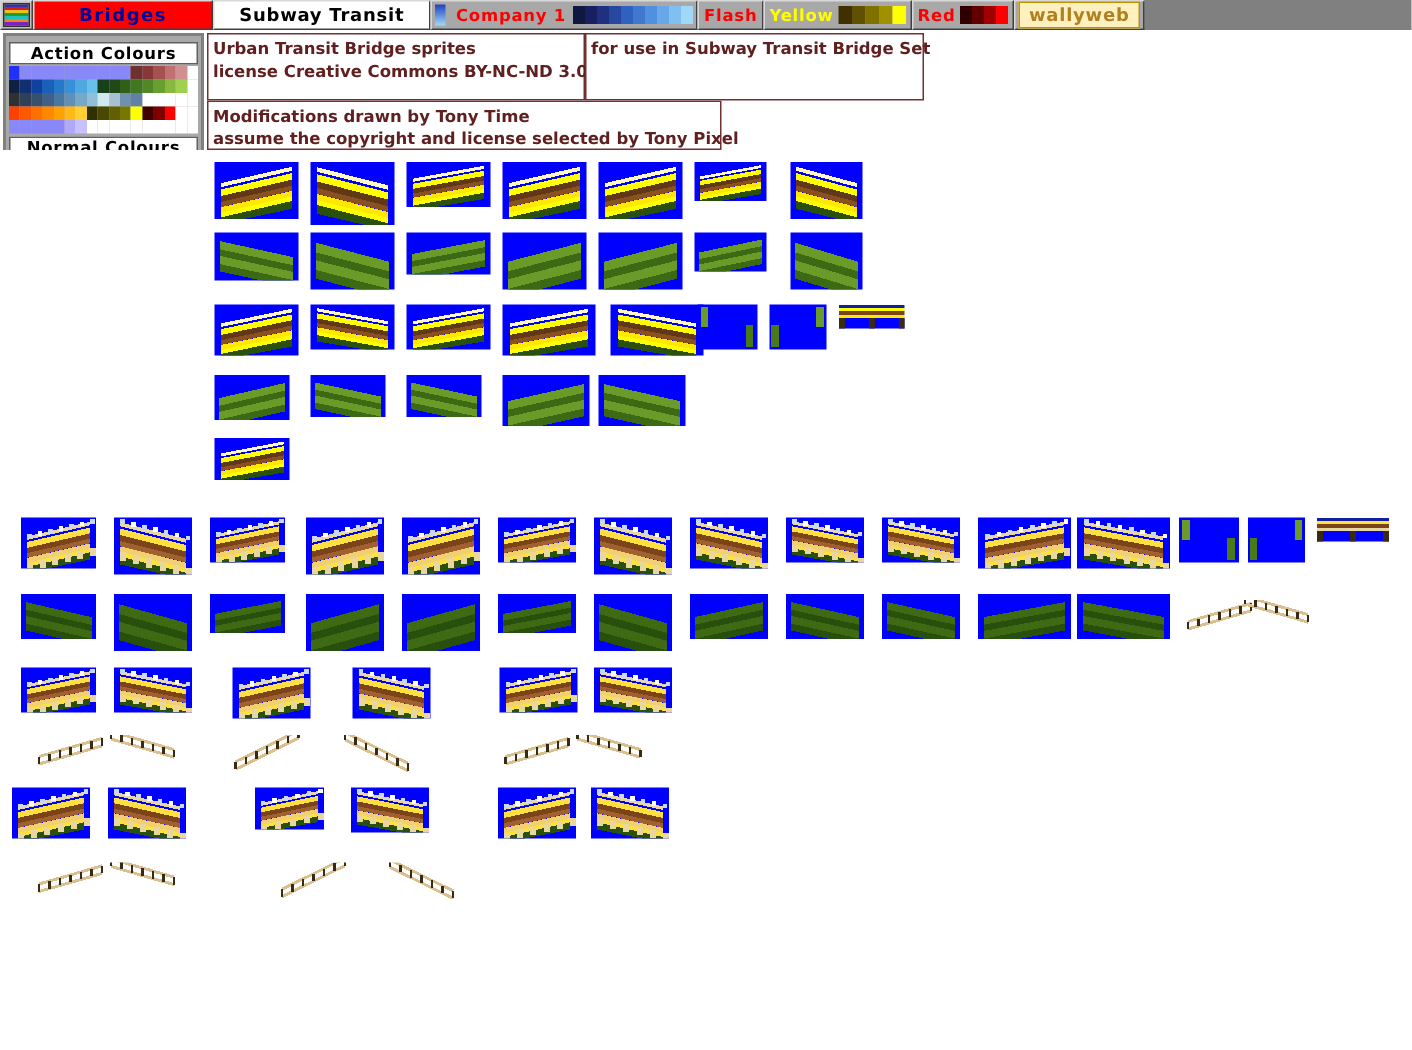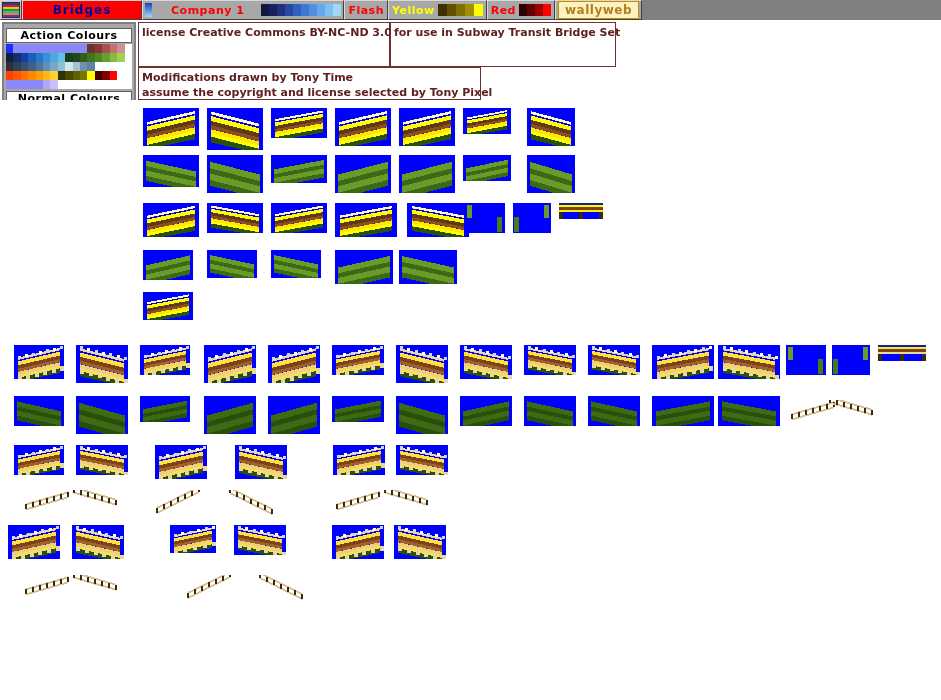"Subway Transit" div.hdr-cell { html: none -> <div> <span>Subway Transit</span> </div> }
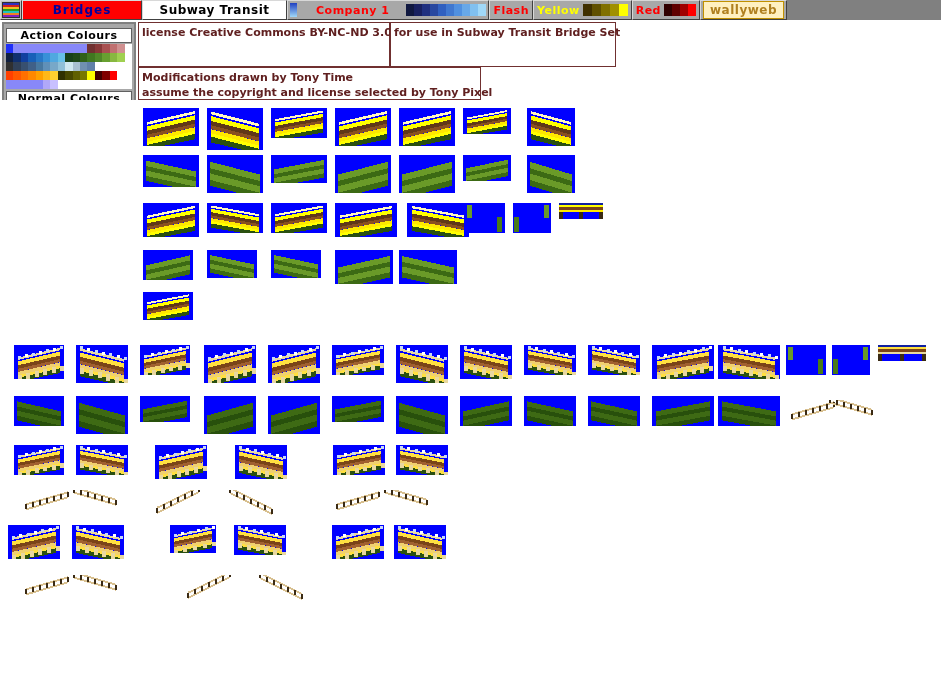"Company 1" .company-cell { gap: 16px -> 4px }
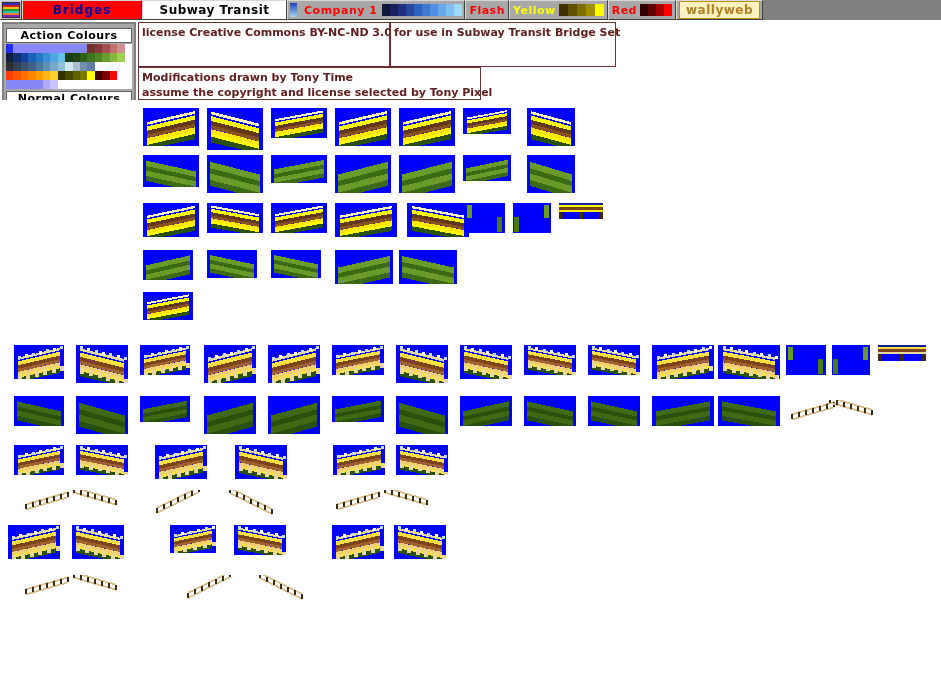"Urban Transit Bridge sprites" div { html: none -> <div>Urban Transit Bridge sprites</div> }
